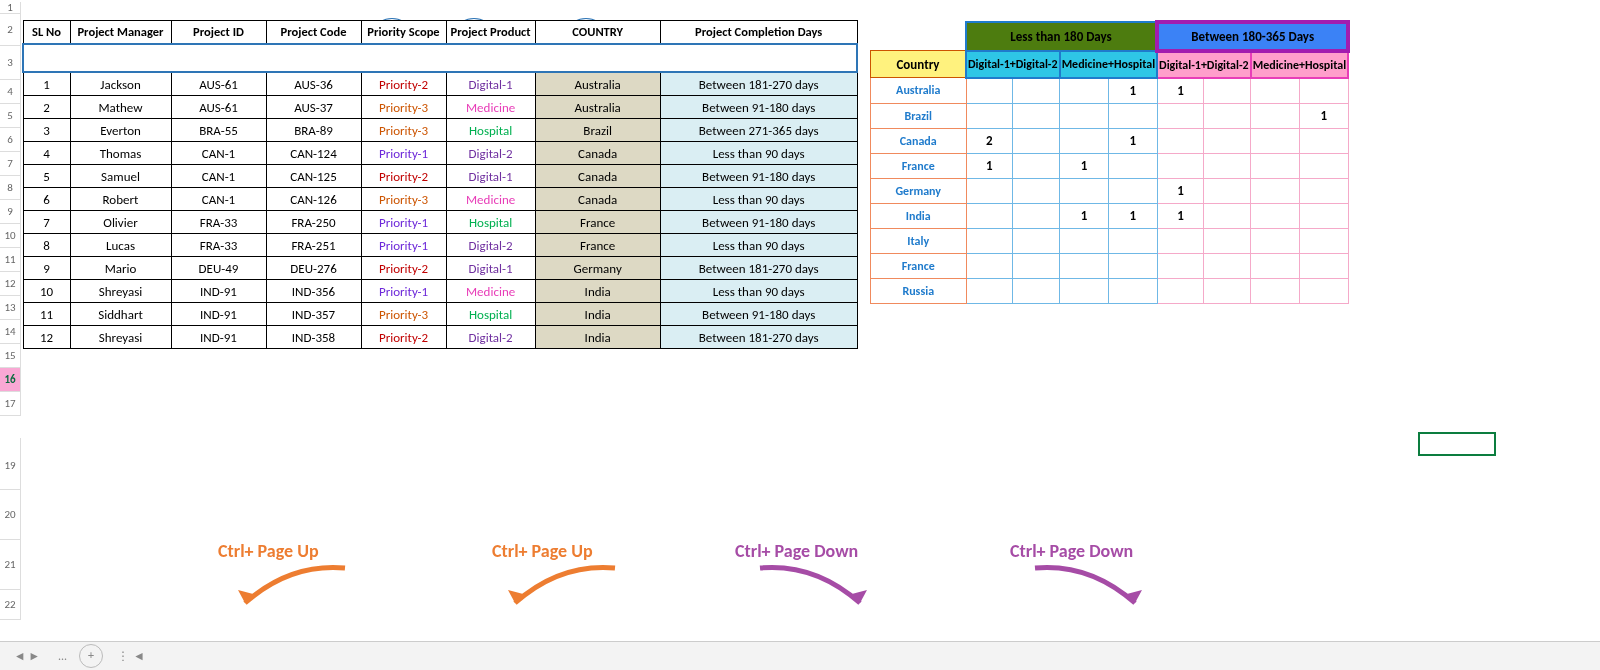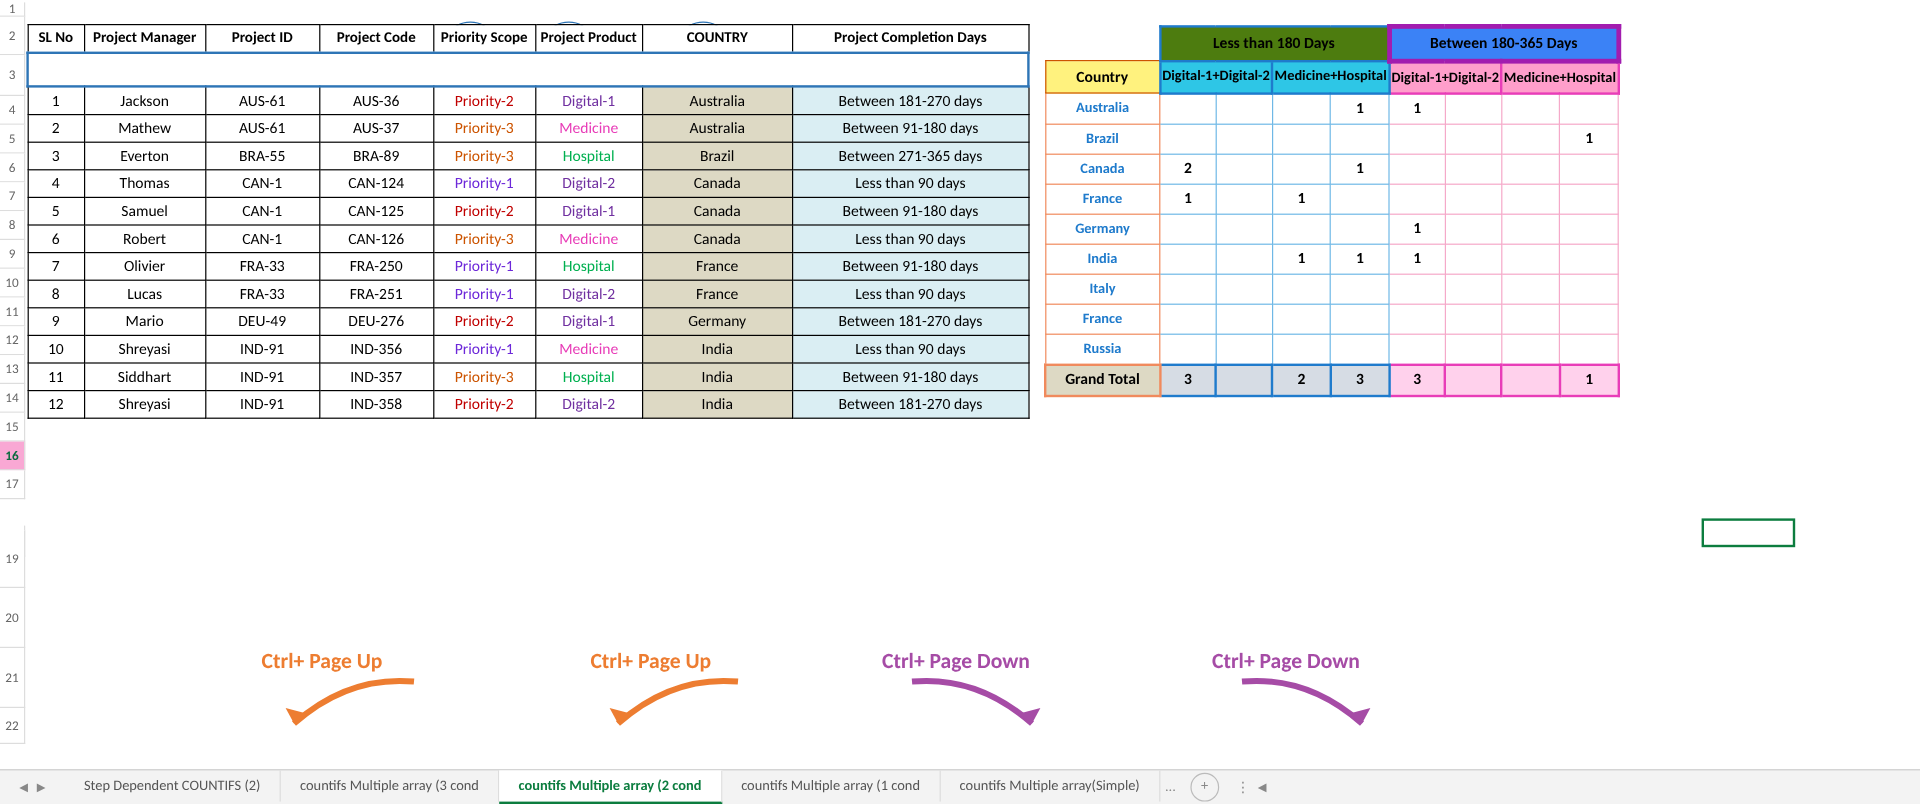"Grand Total" tr { html: <tr> <td>Grand Total</td> <td>3</td> <td></td> <td>2</td> <td>3</td> <td>3</td> <td></td> <td></td> <td>1</td> </tr> -> none }
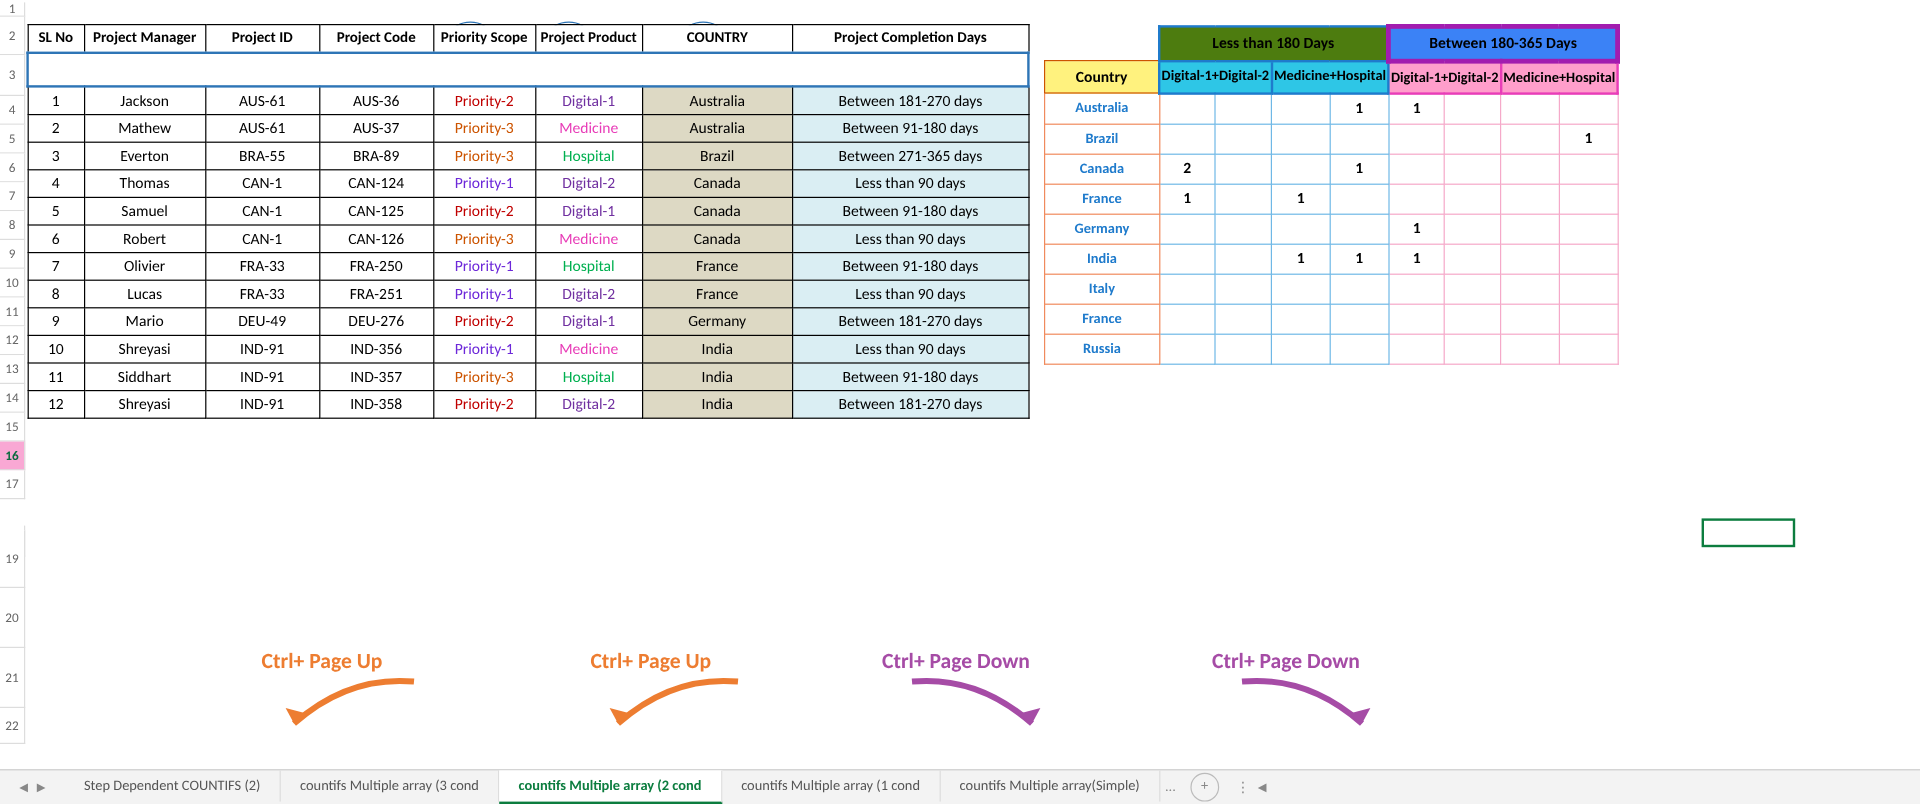"Step Dependent COUNTIFS (2)" div { html: <div> <div>Step Dependent COUNTIFS (2)</div> <div>countifs Multiple array (3 cond</div> <div>countifs Multiple array (2 cond</div> <div>countifs Multiple array (1 cond</div> <div>countifs Multiple array(Simple)</div> </div> -> none }
